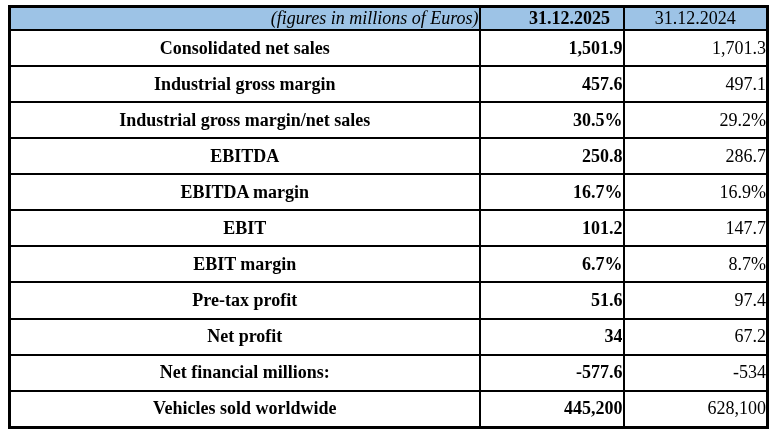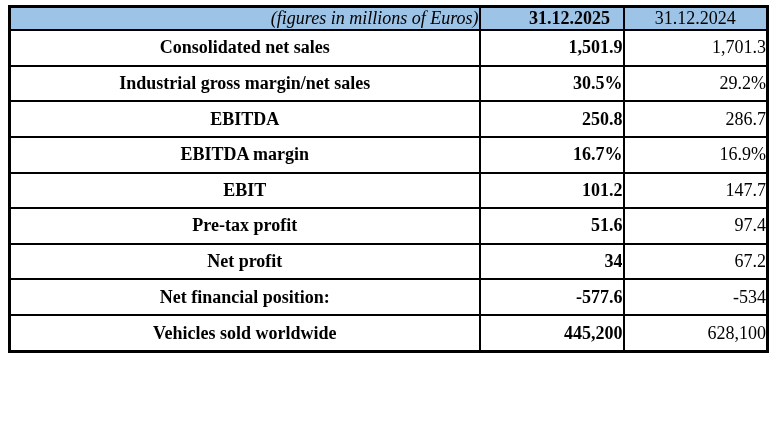"(figures in millions of Euros)" table.fin { height: 348px -> 424px }
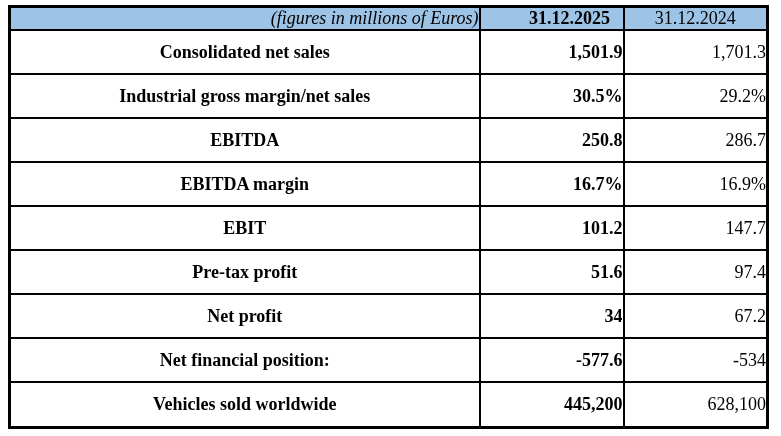"Industrial gross margin" tr { html: none -> <tr> <td>Industrial gross margin</td> <td>457.6</td> <td>497.1</td> </tr> }
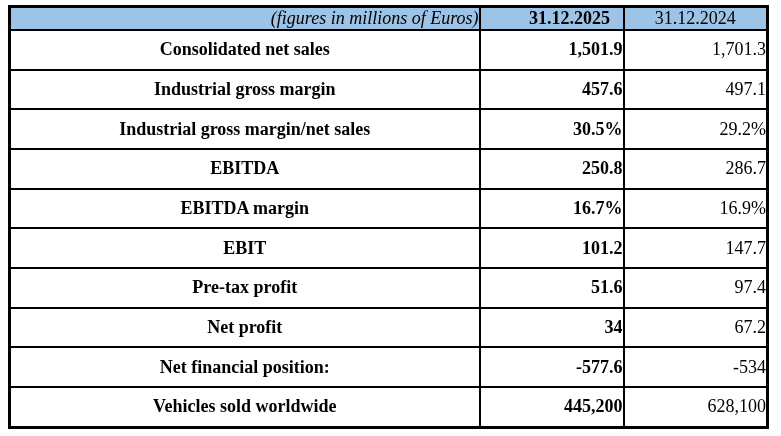"EBIT margin" tr { html: none -> <tr> <td>EBIT margin</td> <td>6.7%</td> <td>8.7%</td> </tr> }
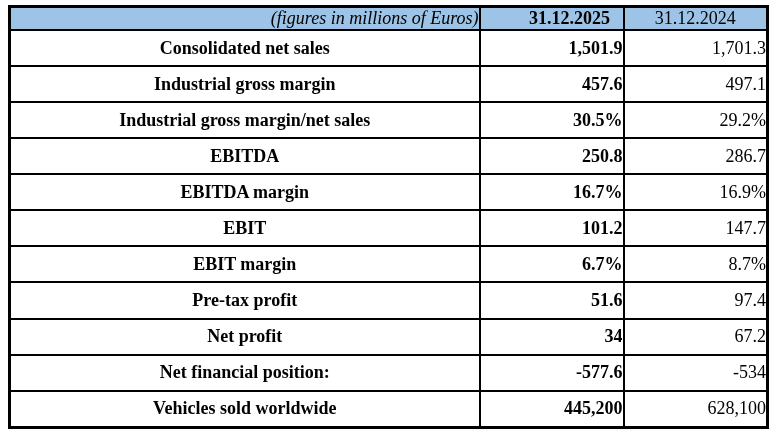"Net financial position:" td.label { text: position -> millions }
